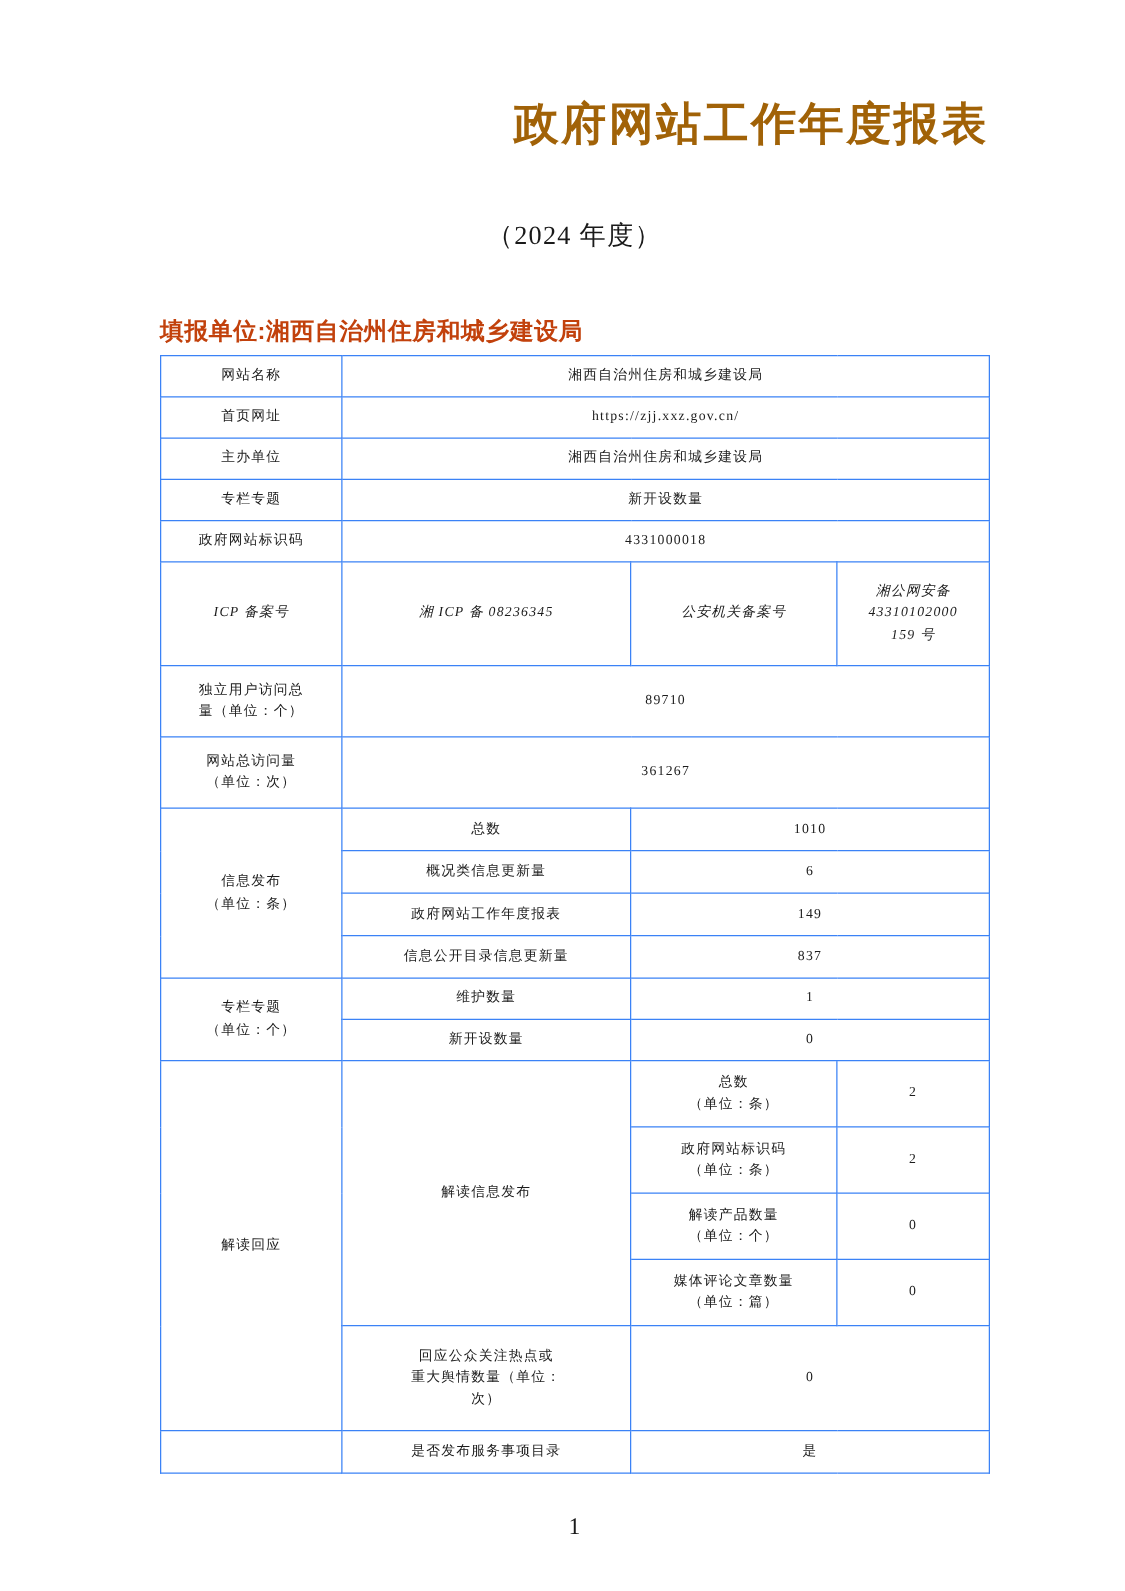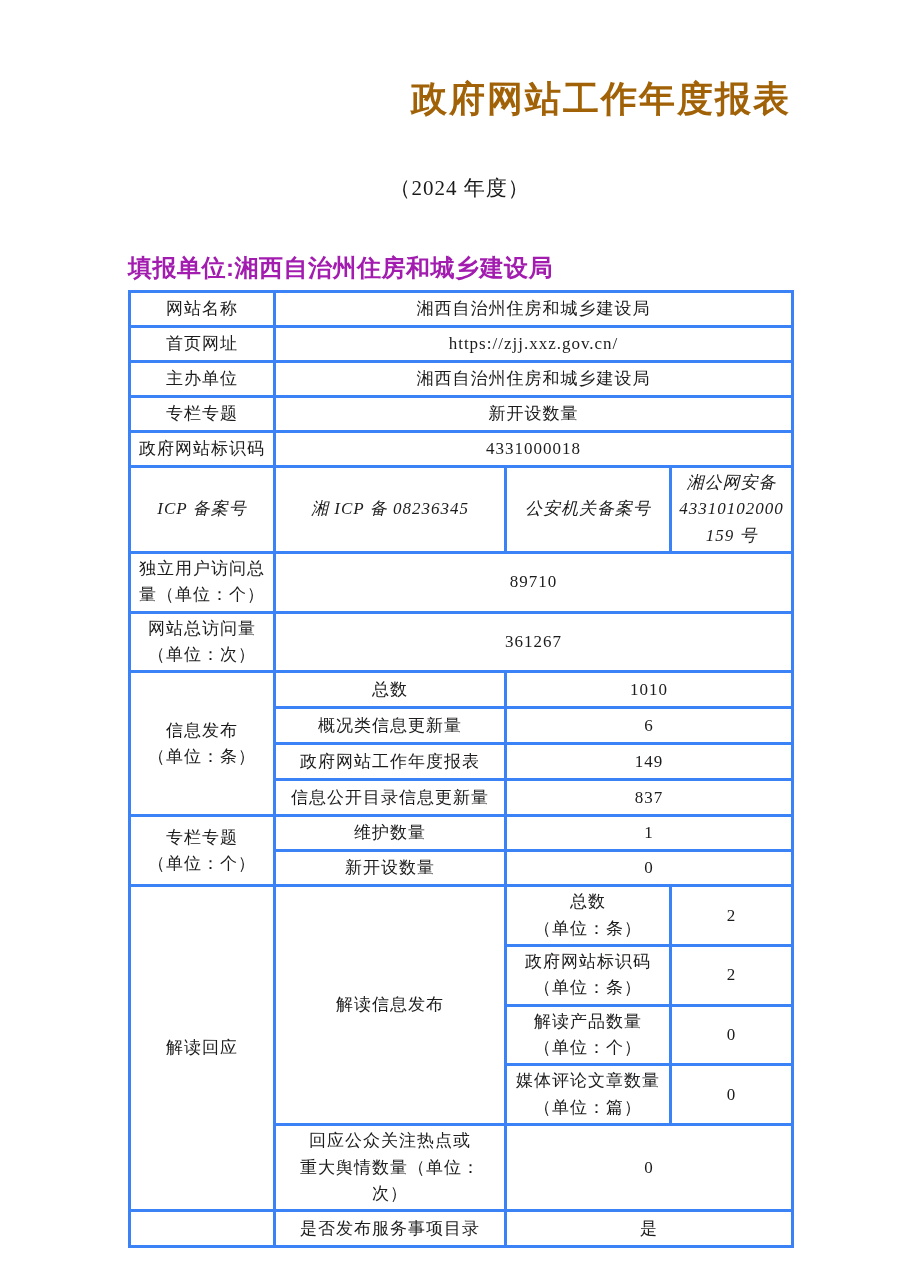"填报单位:湘西自治州住房和城乡建设局" .reporting-unit { color: #a21caf -> #c2410c; font-size: 24px -> 19px }
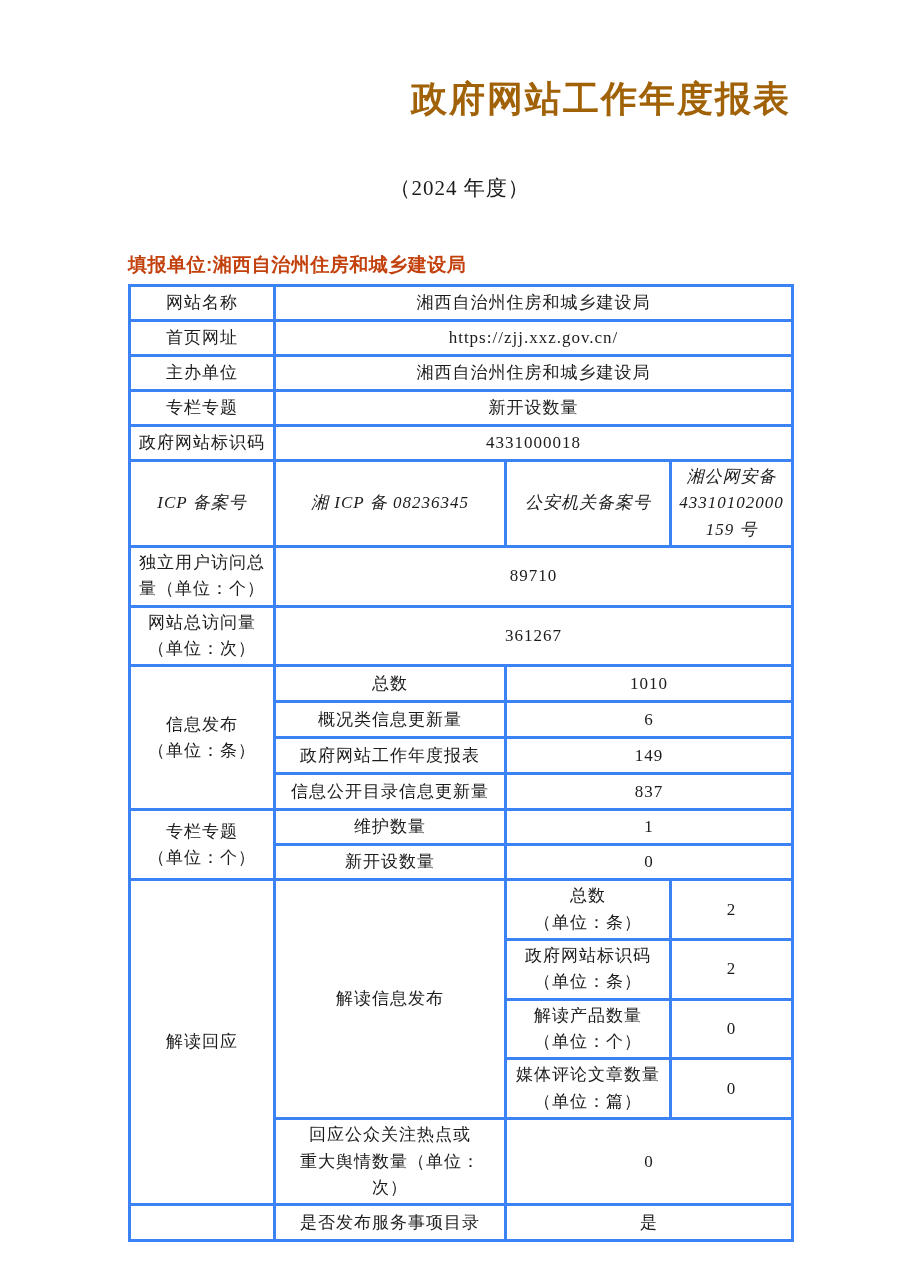"网站名称" table.report td { border: 3px solid #3b82f6 -> 1px solid #3b82f6; font-size: 17px -> 11px }
